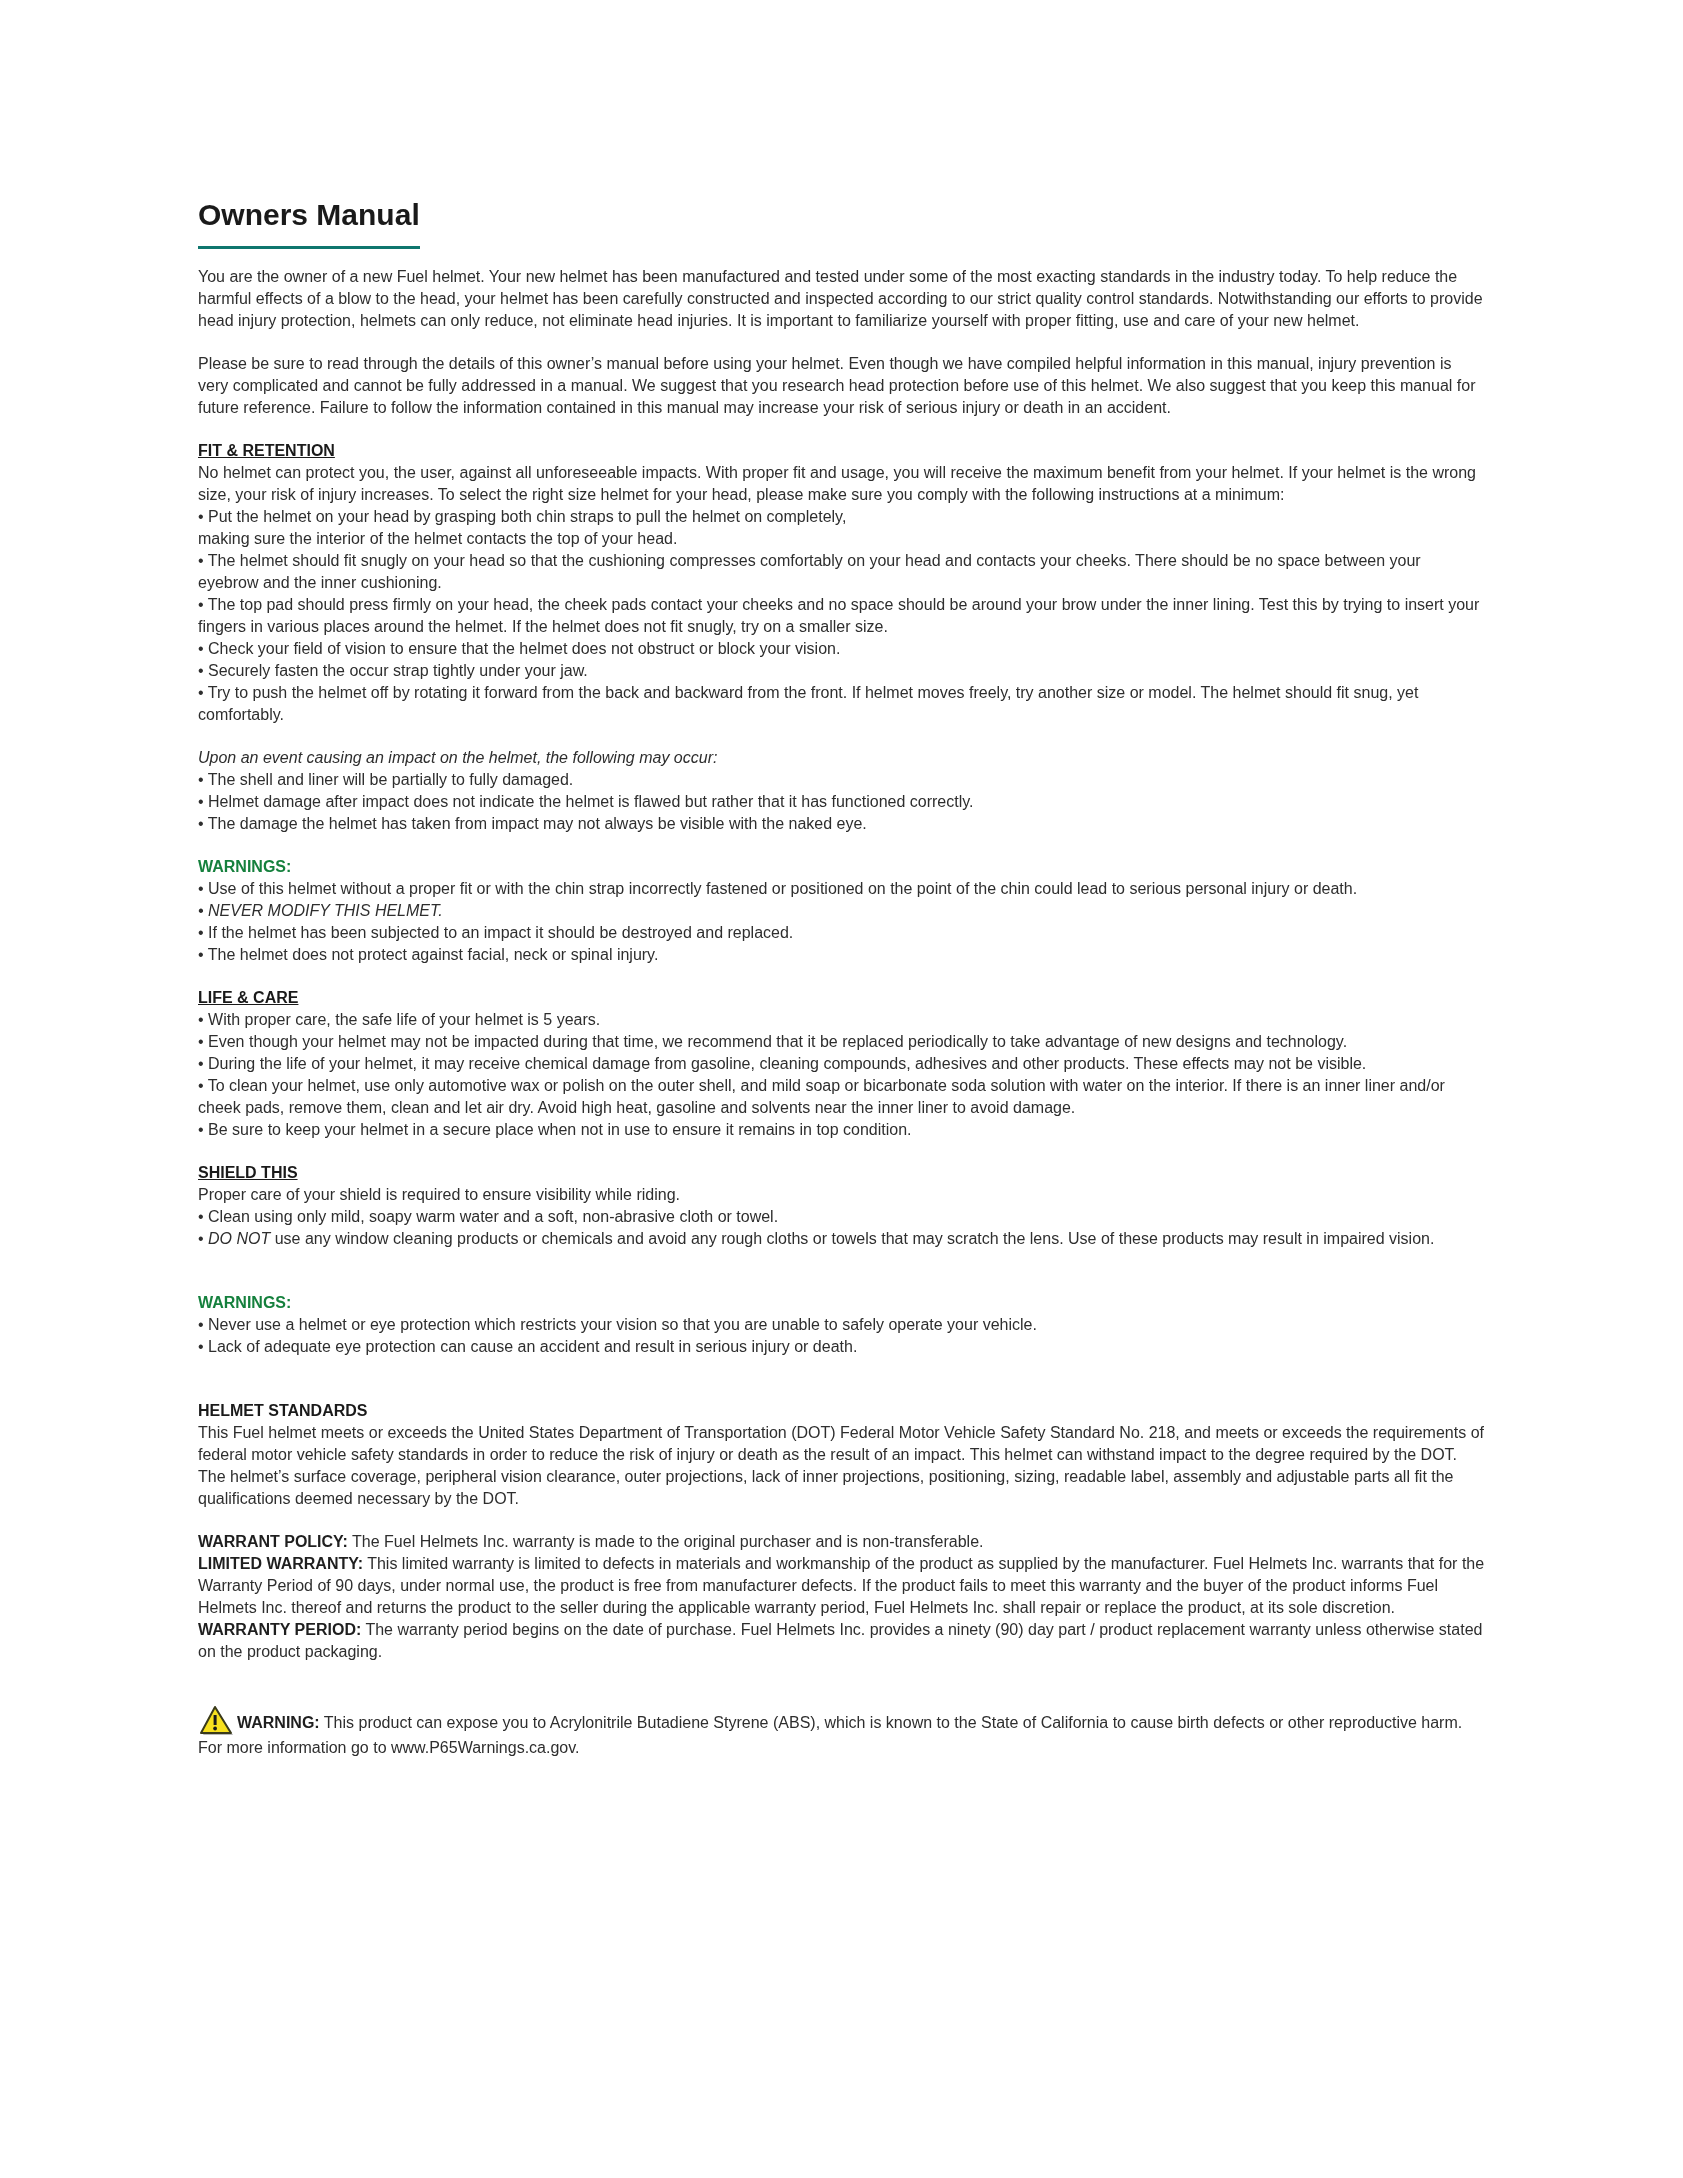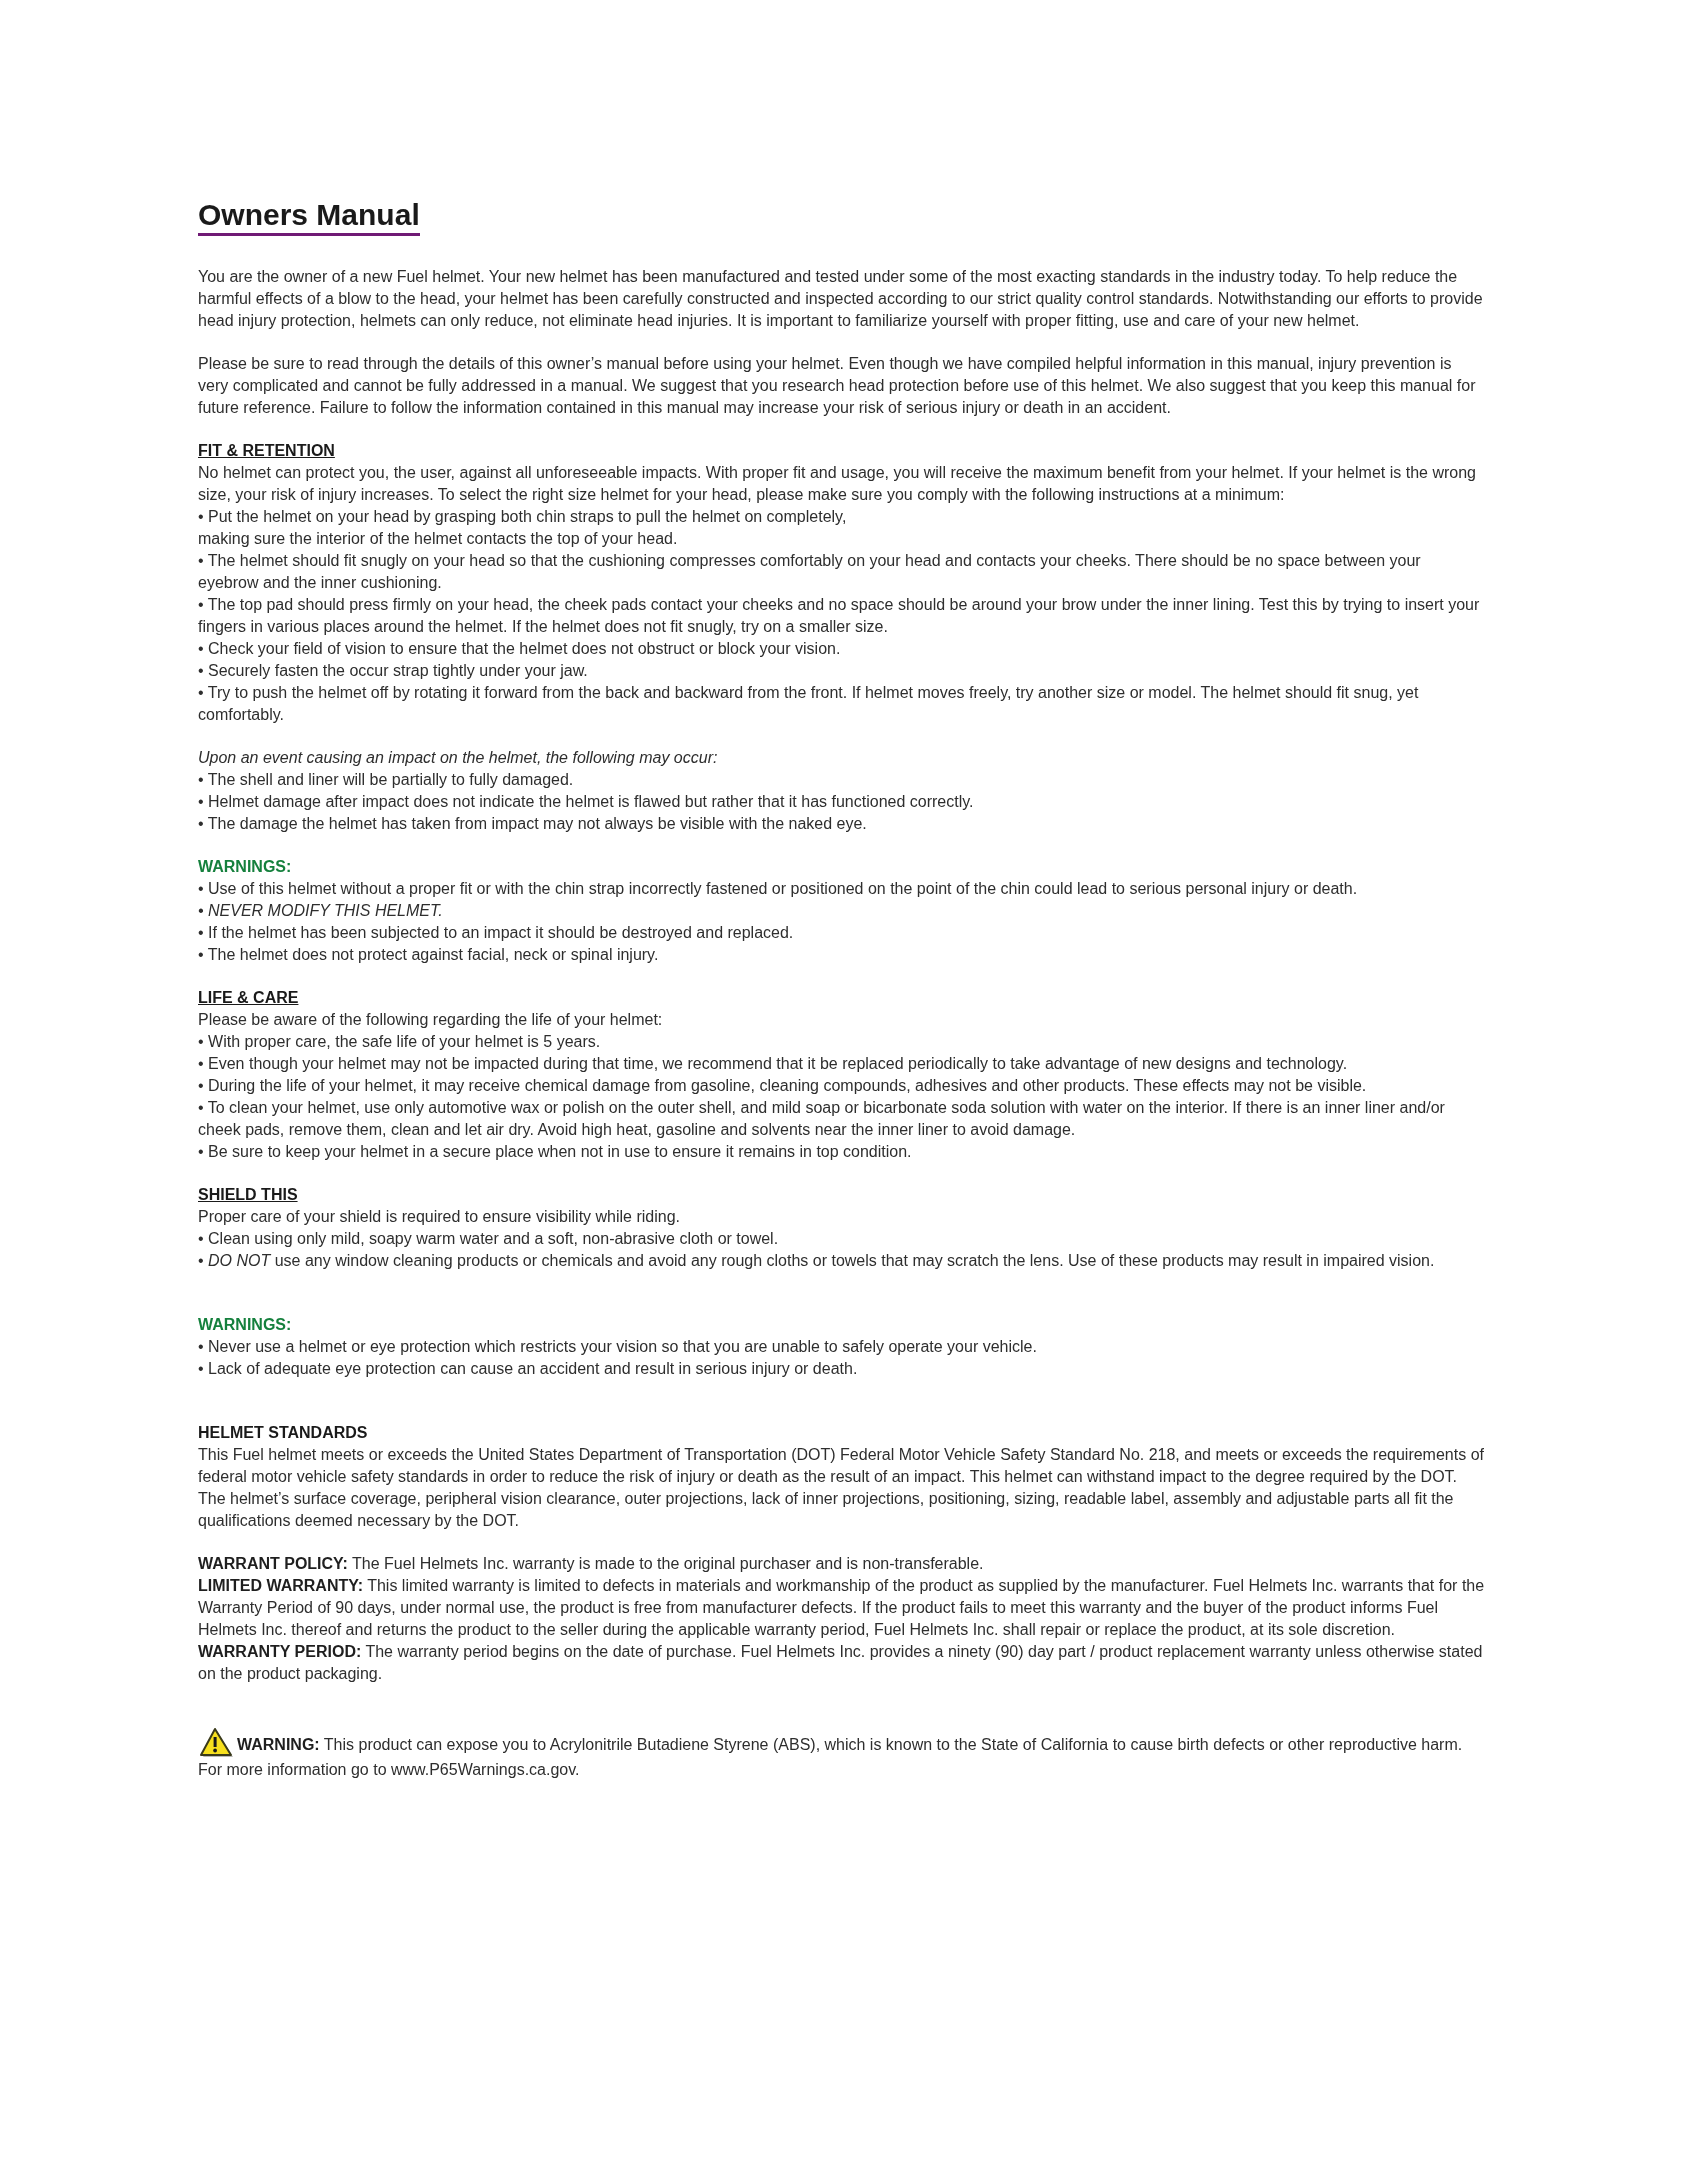"Owners Manual" h1 .title-underline { border-bottom: 3px solid #701a75 -> 3px solid #0f766e; padding-bottom: 2px -> 15px }
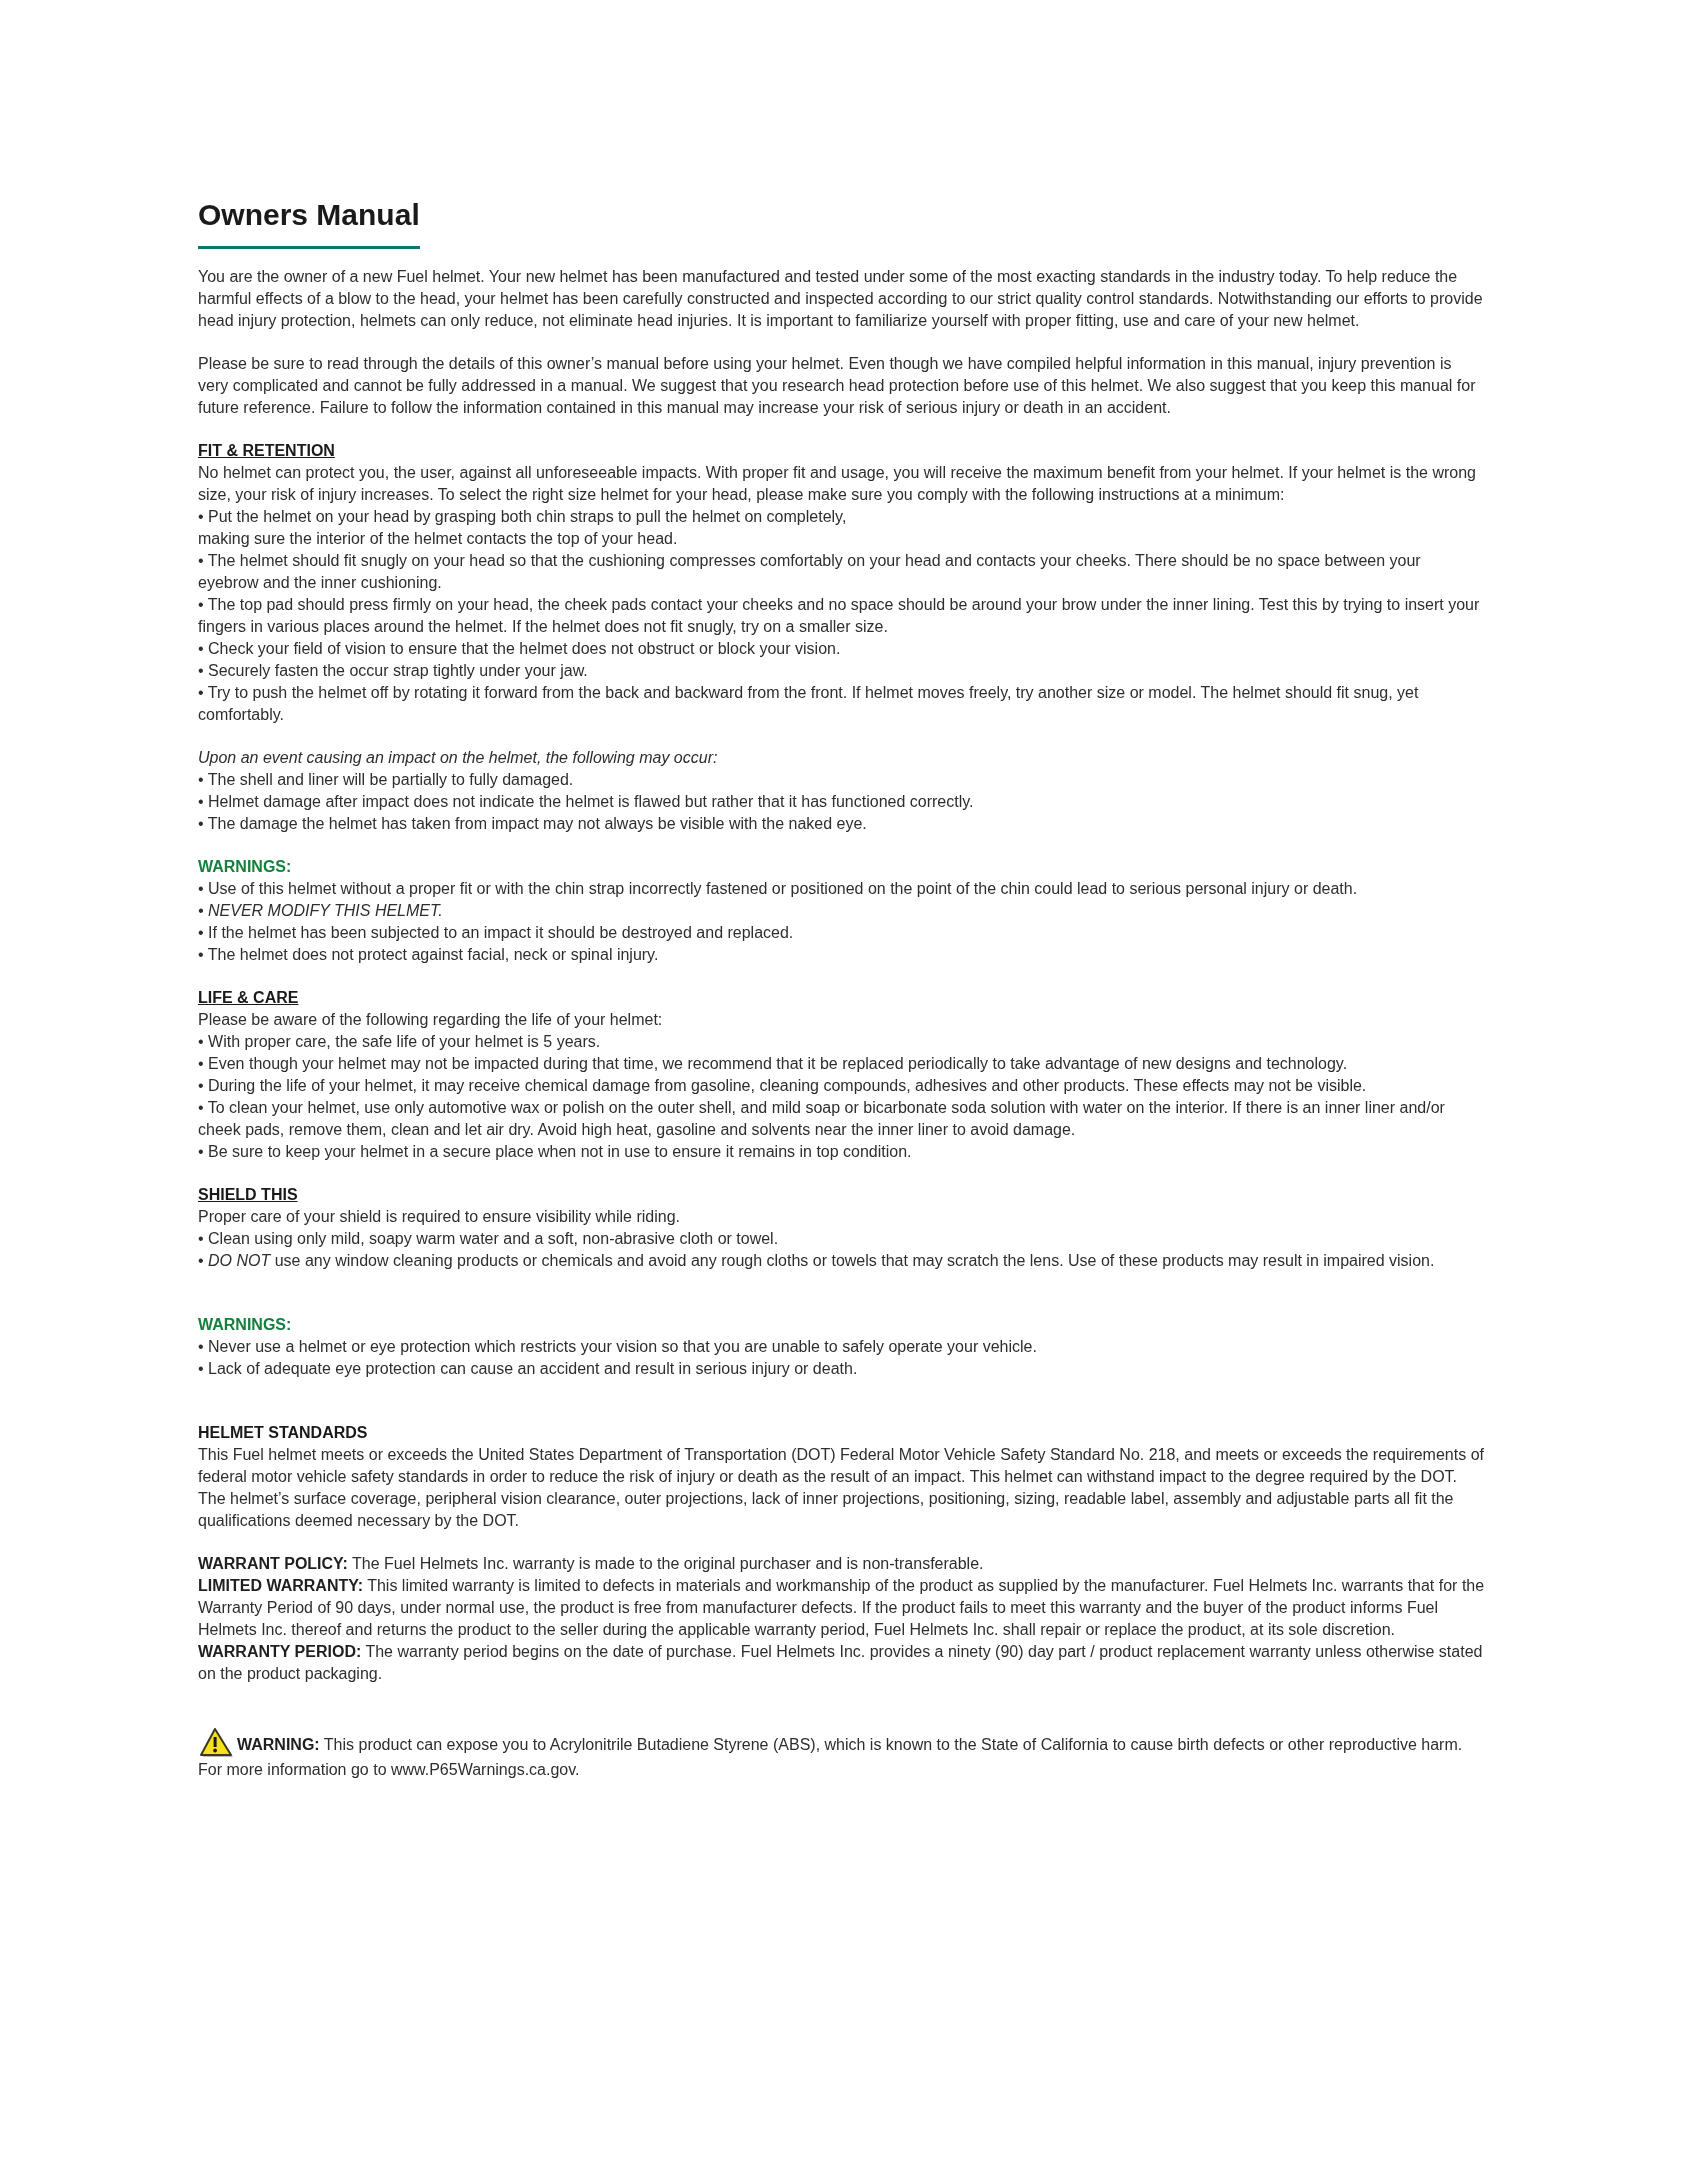"Please be aware of the" p.para { html: <p>Please be aware of the following regarding the life of your helmet:</p> -> none }
